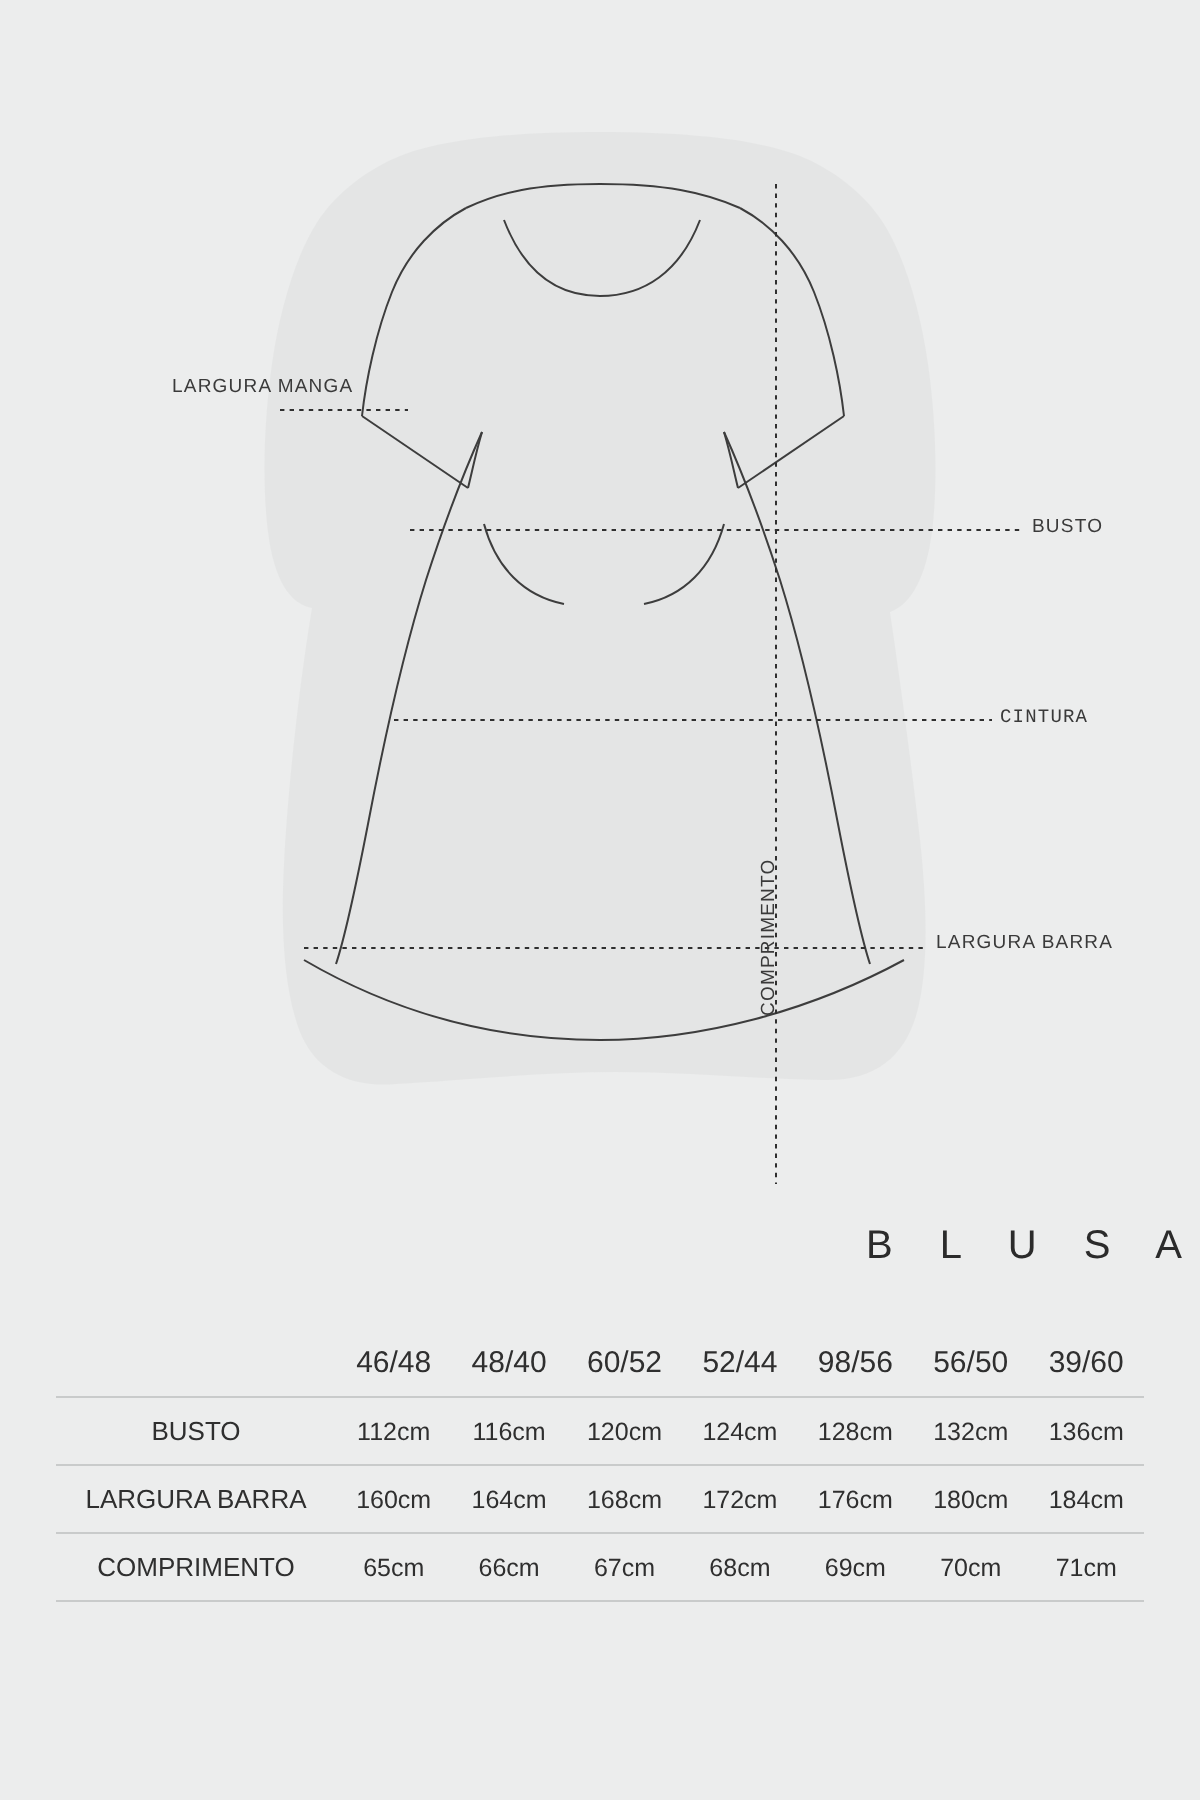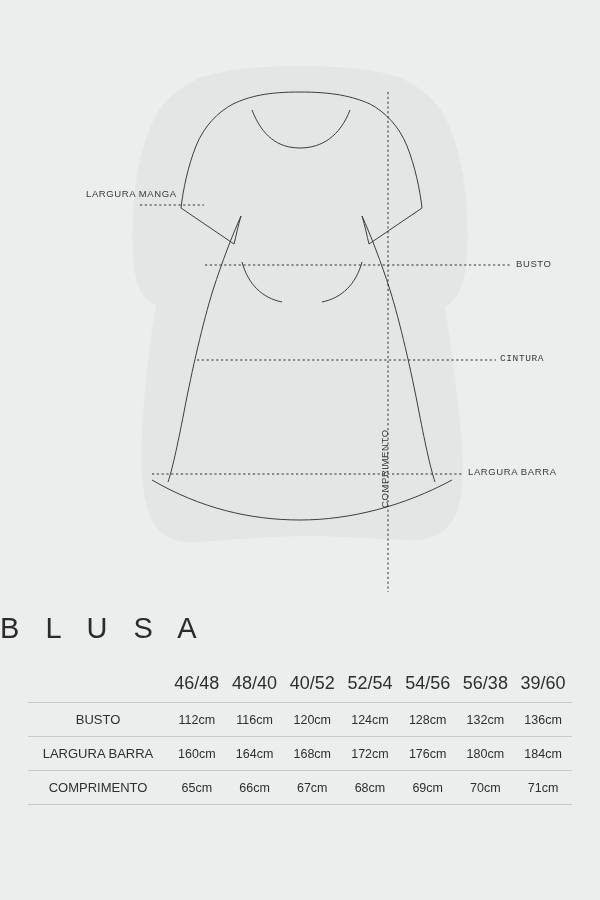"B L U S A" .title { font-size: 29px -> 20px; text-align: left -> right }
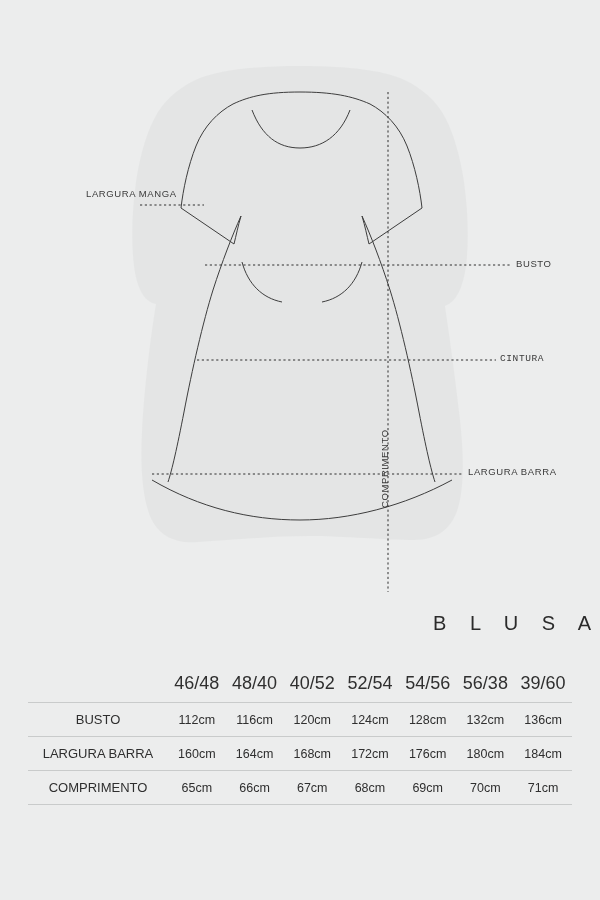"46/48" table.sizes thead th { font-size: 18px -> 15px }
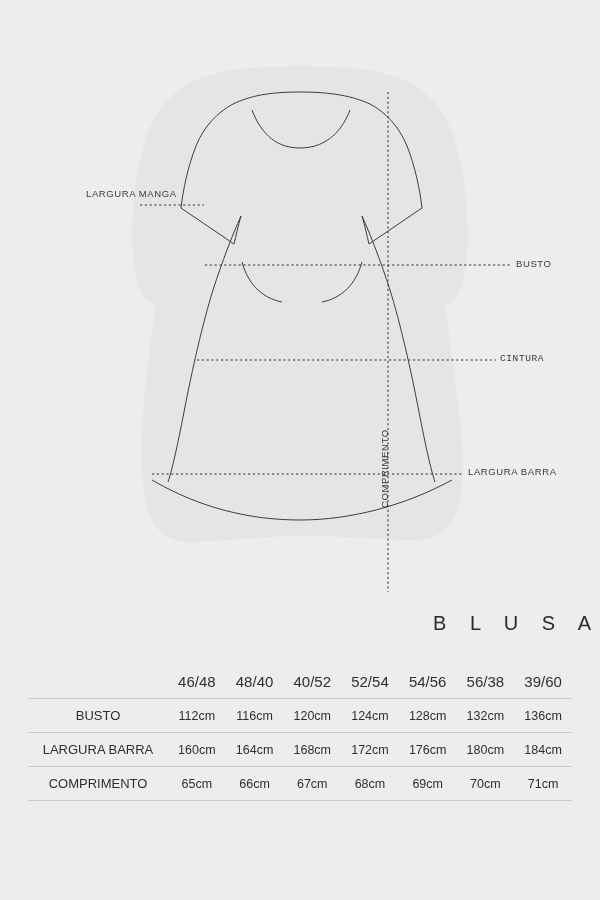"40/52" th { text: 40/52 -> 60/52 }
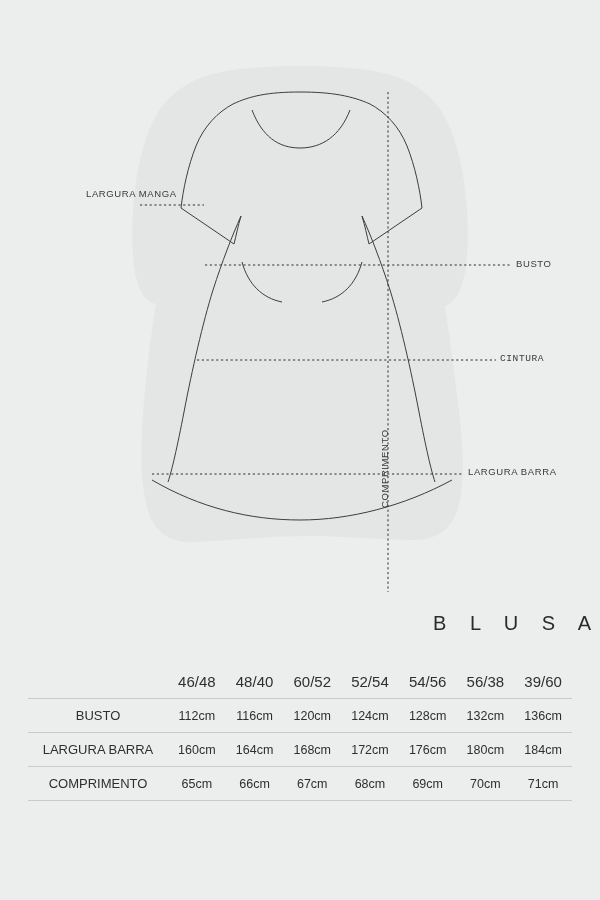"52/54" th { text: 52/54 -> 52/44 }
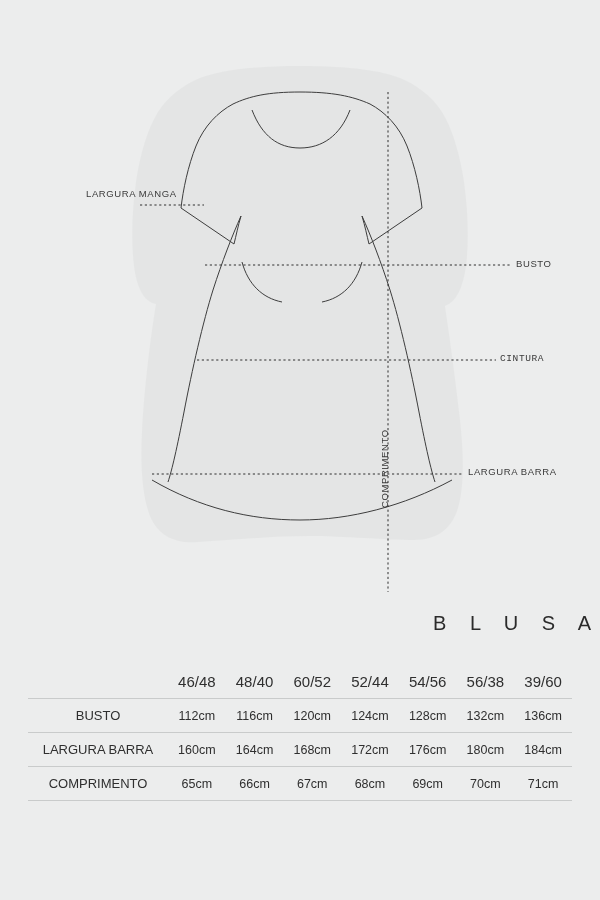"54/56" th { text: 54/56 -> 98/56 }
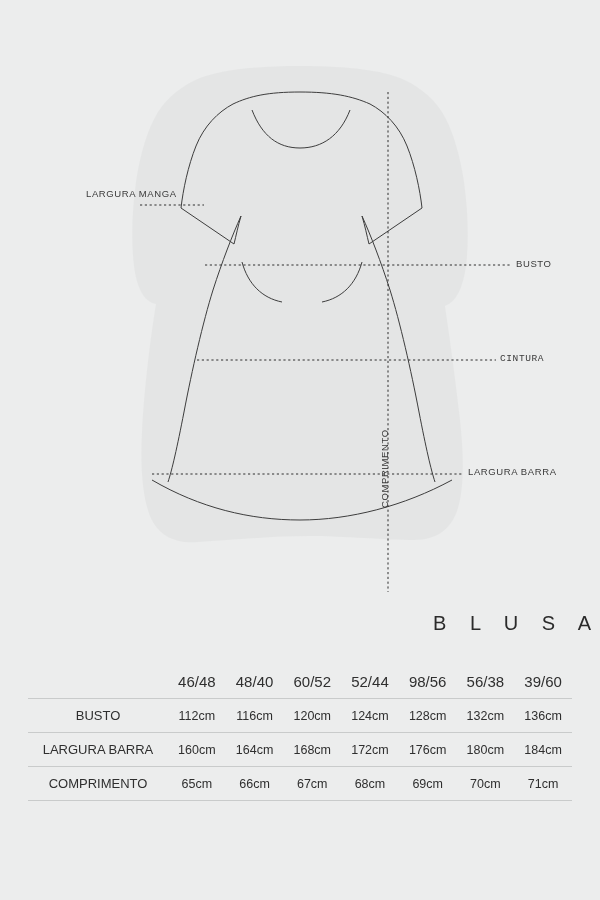"56/38" th { text: 56/38 -> 56/50 }
